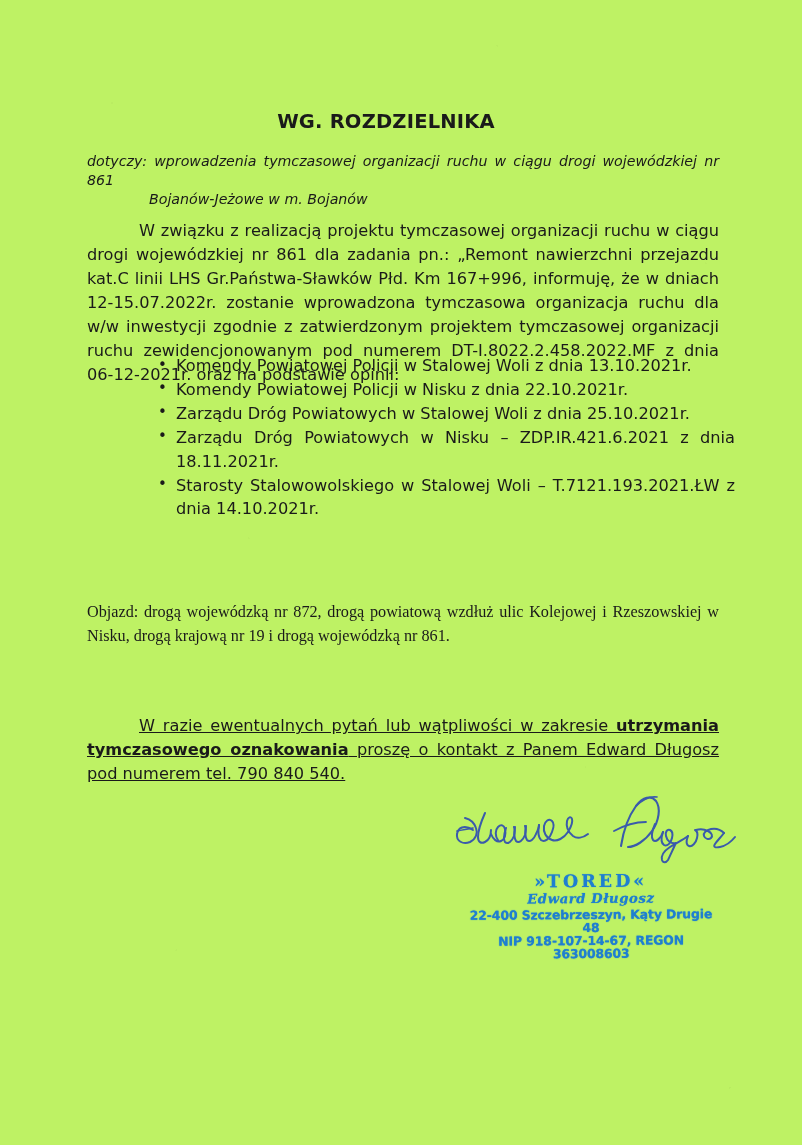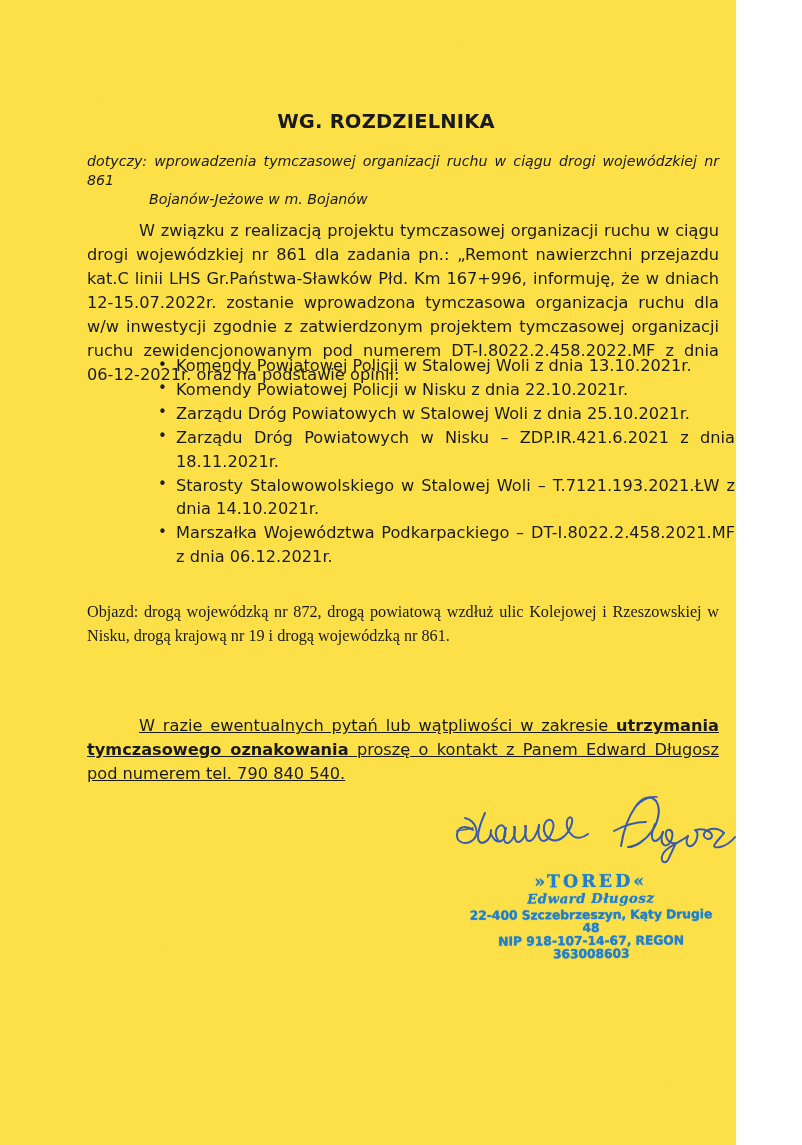"WG. ROZDZIELNIKA" .page { background: #fde047 -> #bef264; width: 736px -> 802px }
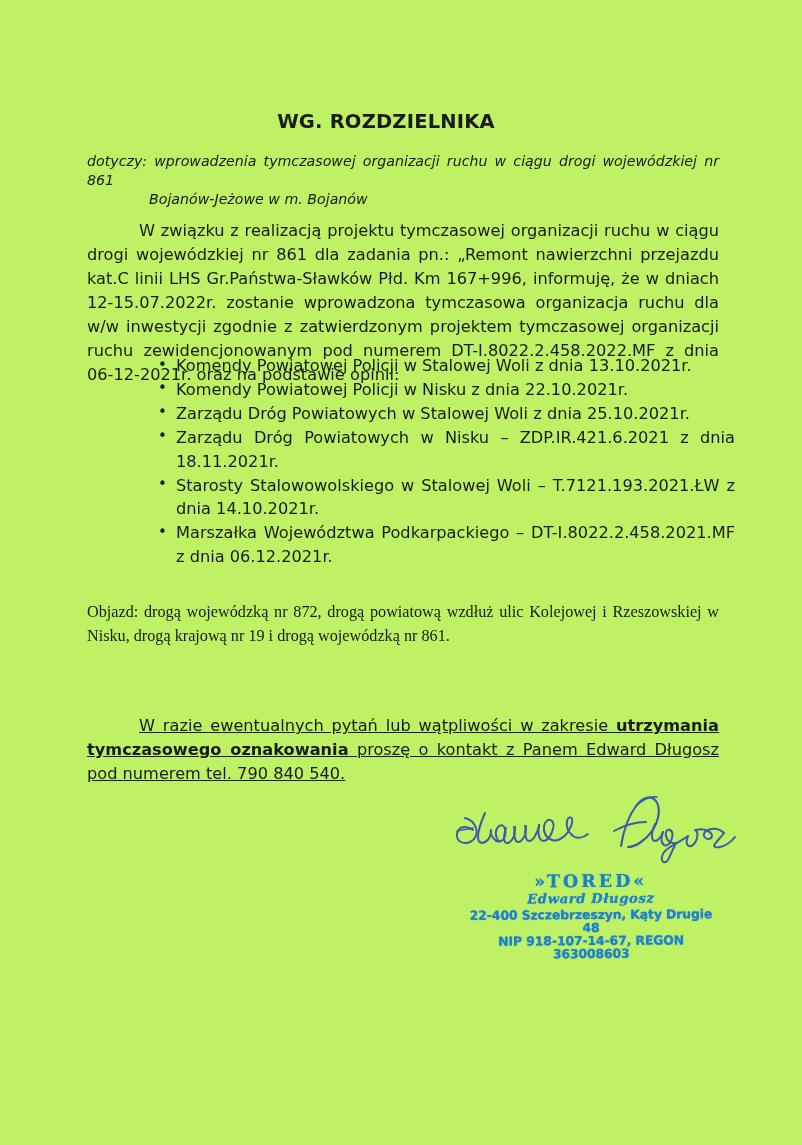"Marszałka Województwa Podkarpackiego –" li { html: <li>Marszałka Województwa Podkarpackiego – DT-I.8022.2.458.2021.MF z dnia 06.12.2021r.</li> -> none }
